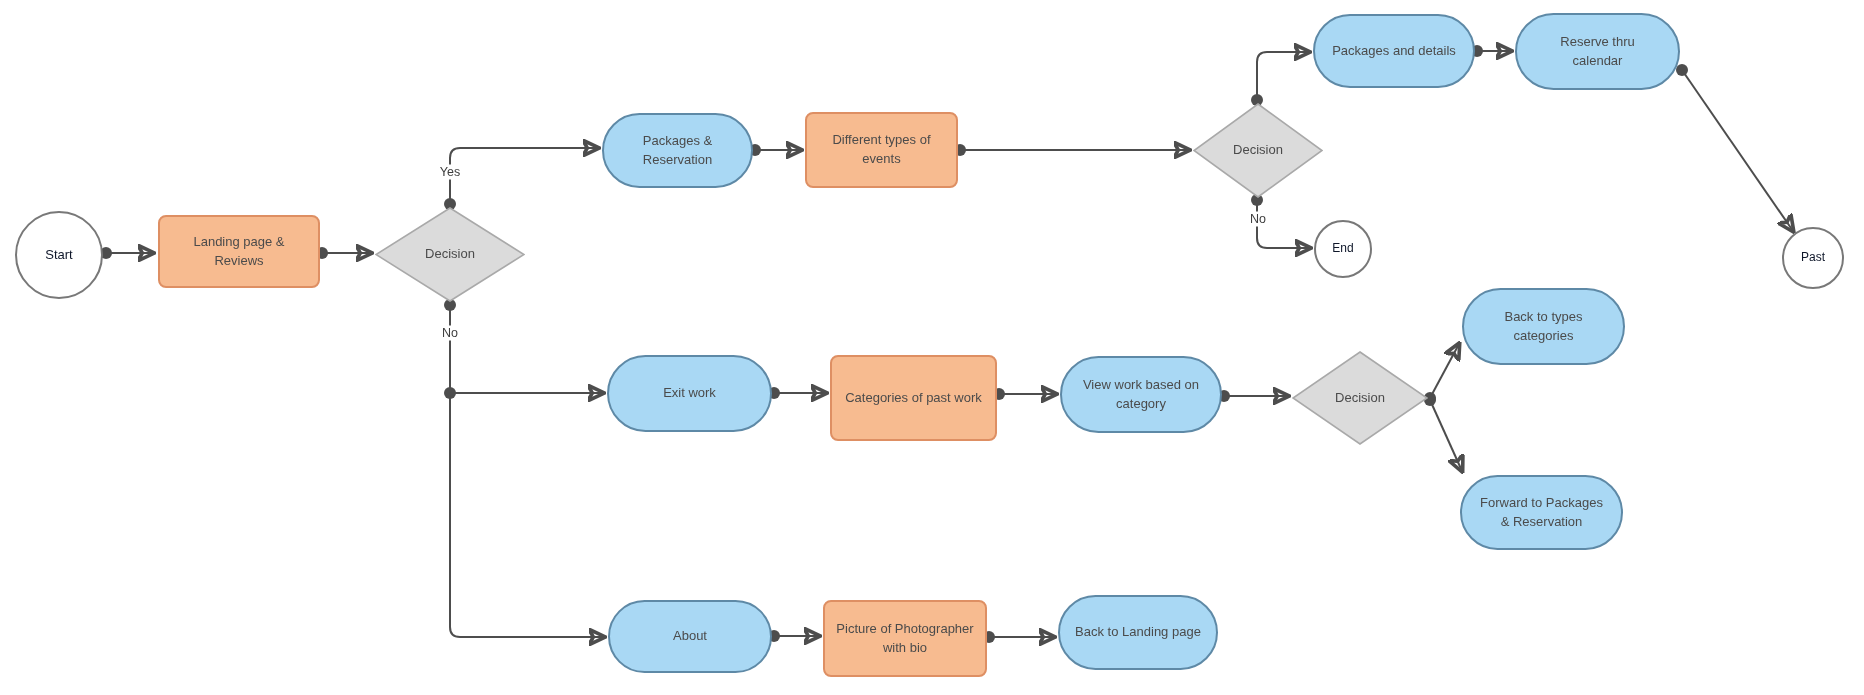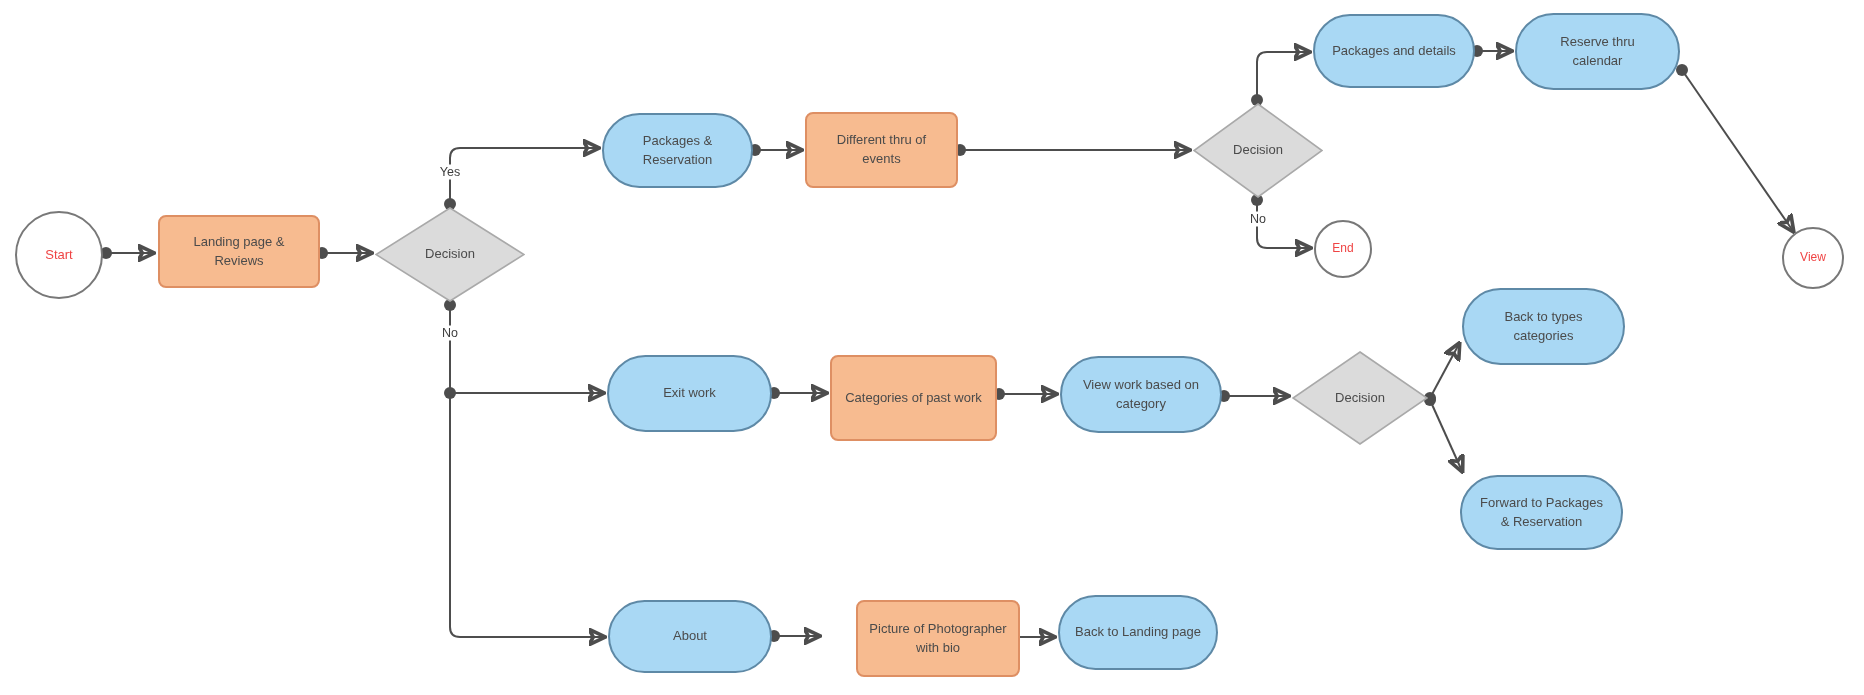"Different thru of events" span { text: thru -> types }
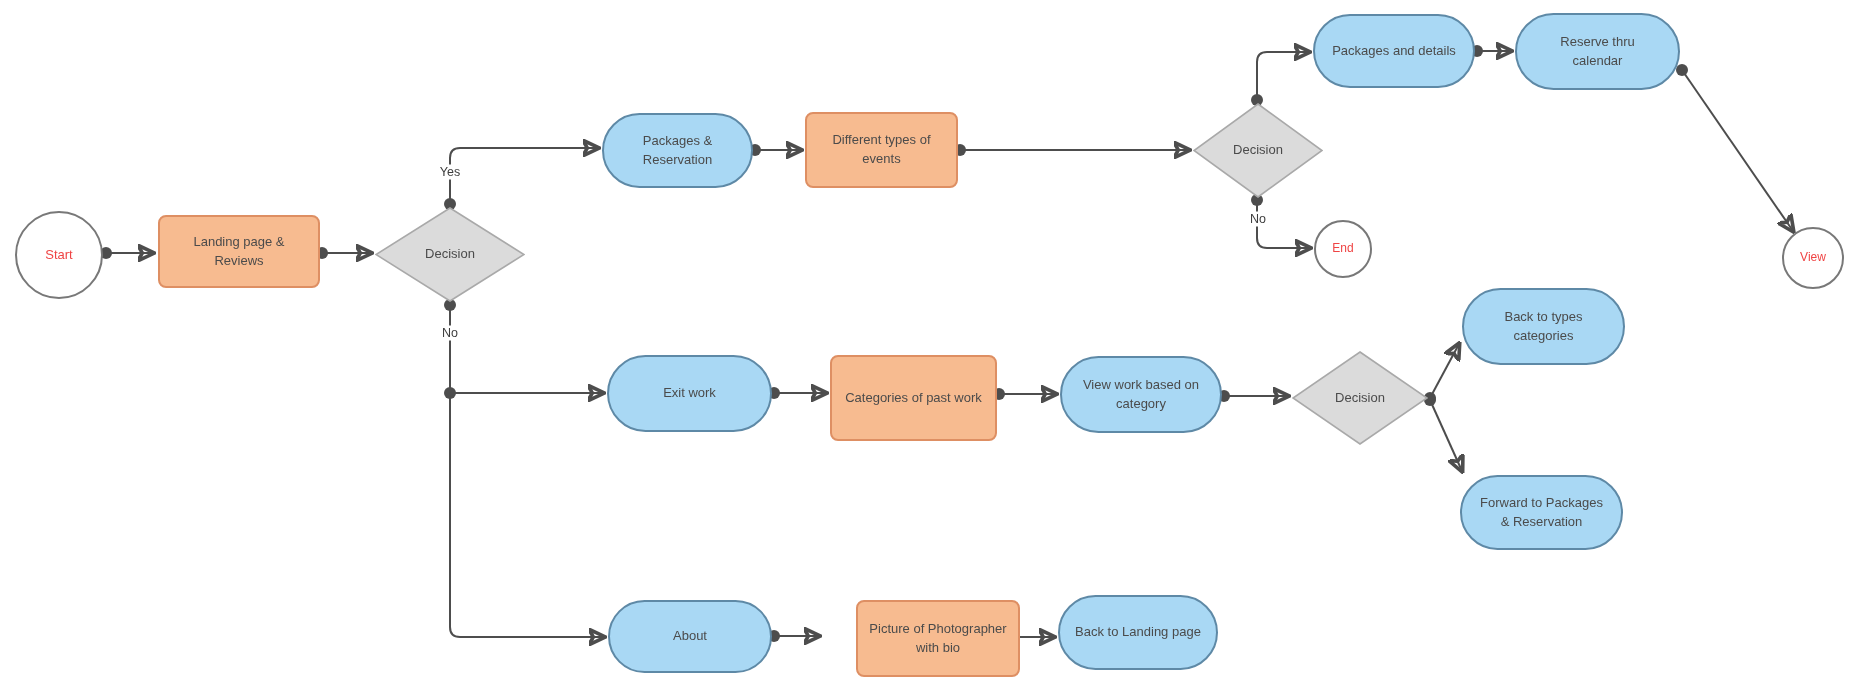"Start" .terminator { color: #ef4444 -> #0f172a }
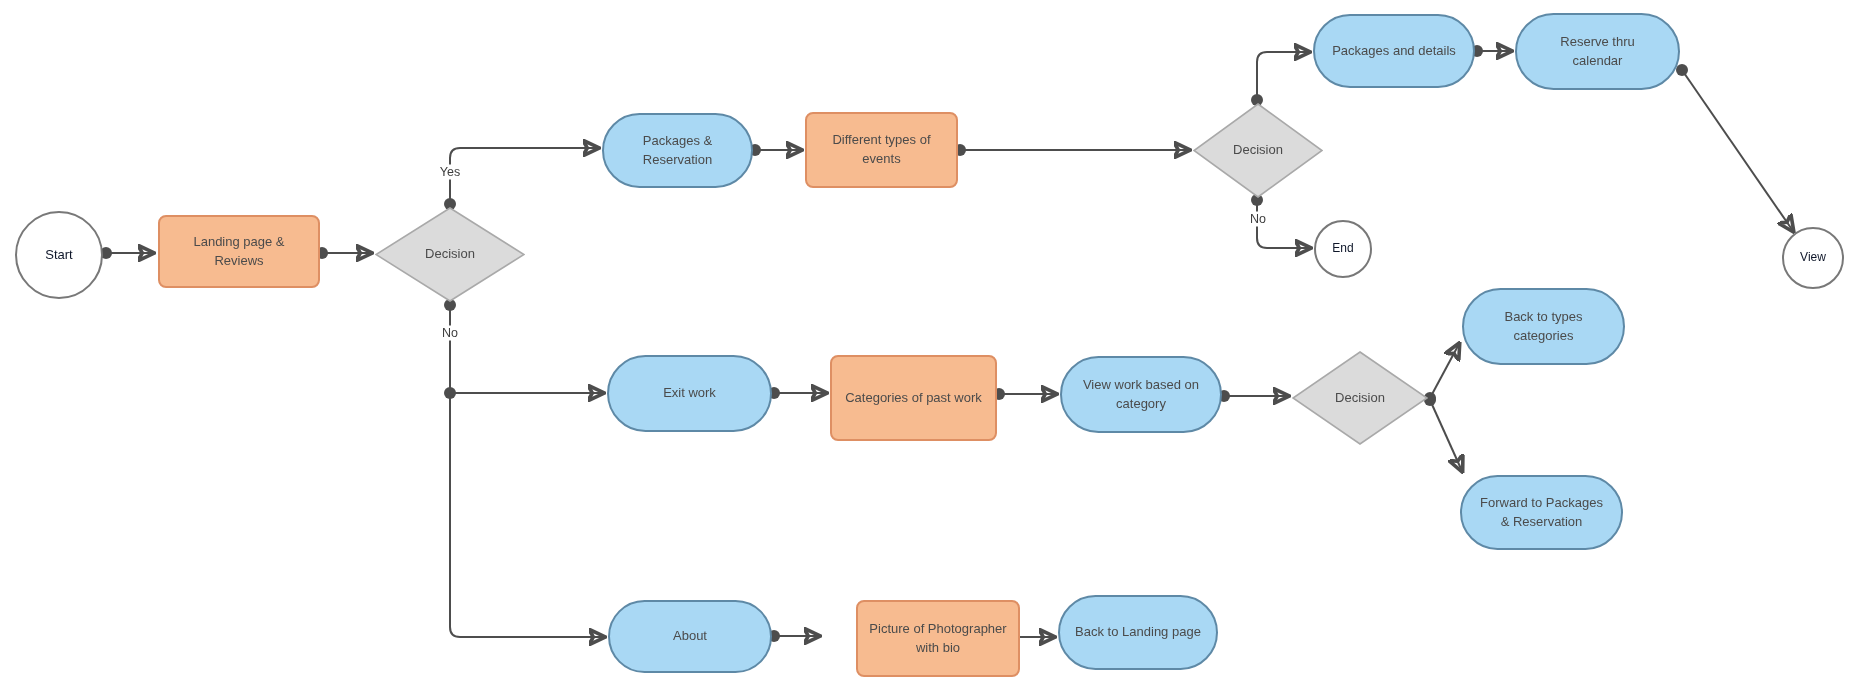"View" span { text: View -> Past }
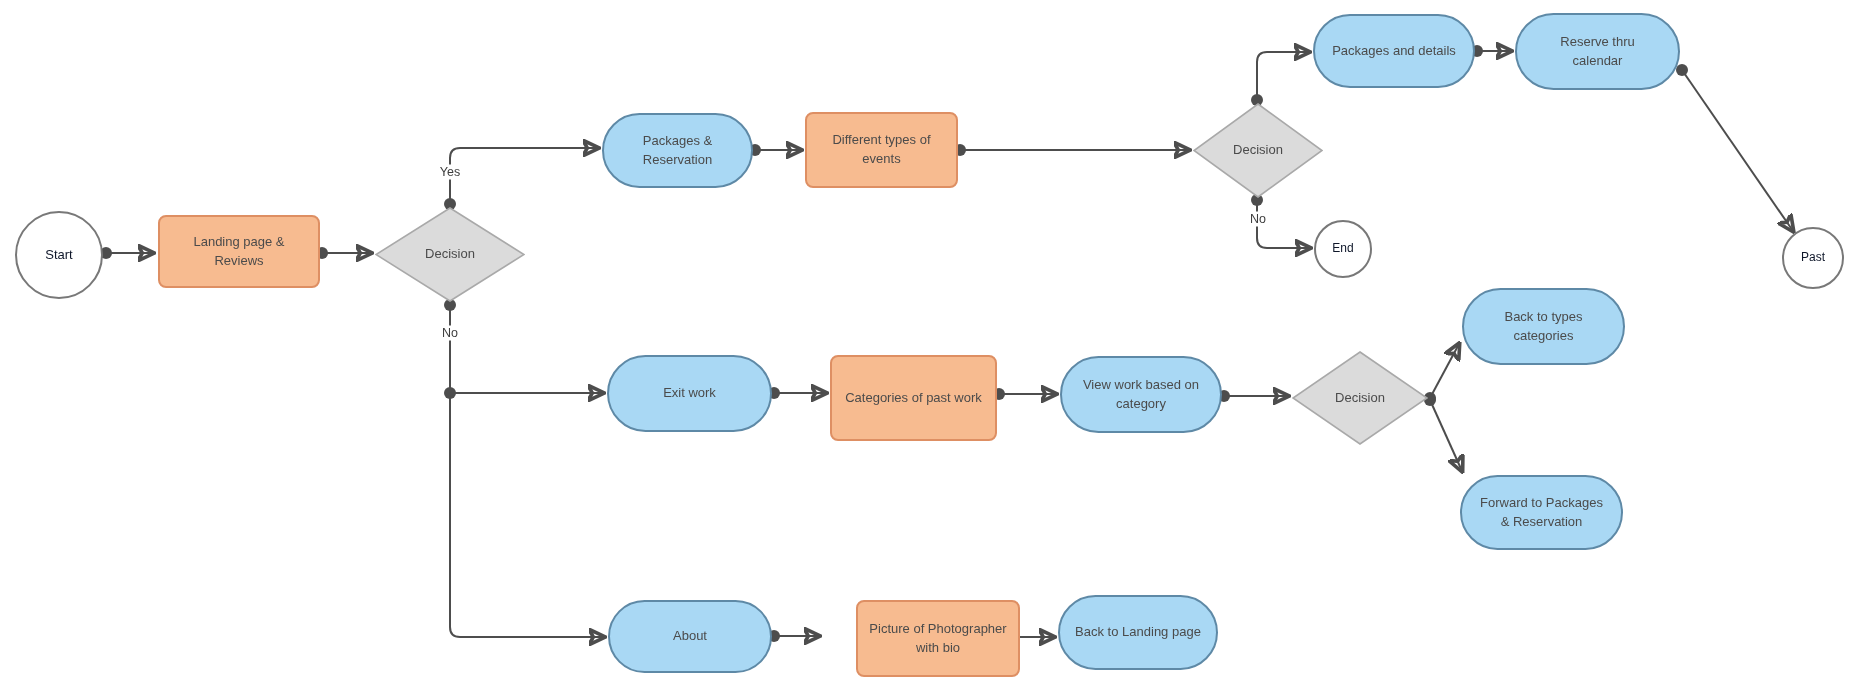"Picture of Photographer with bio" div.node { margin-left: 33px -> none }
